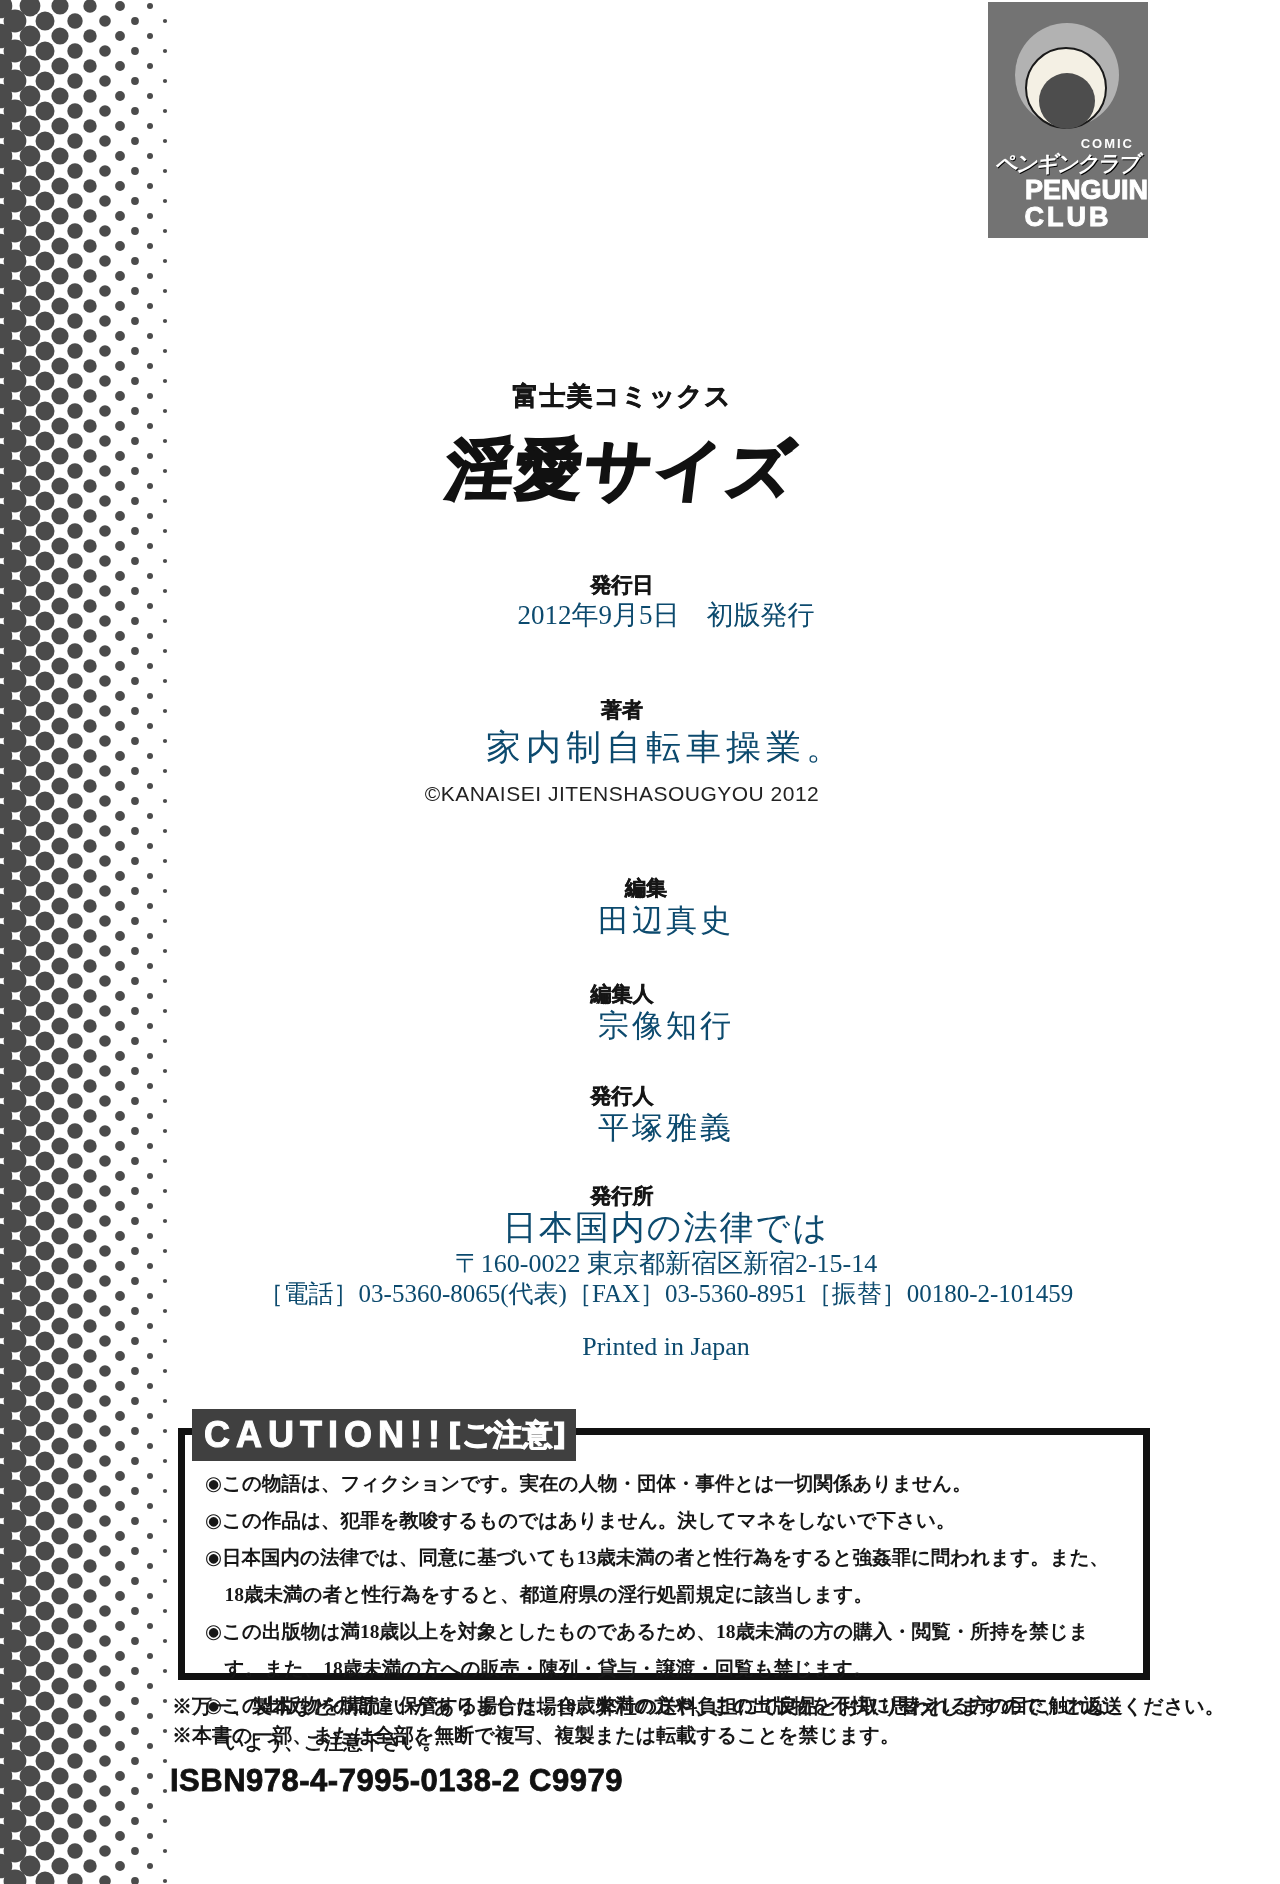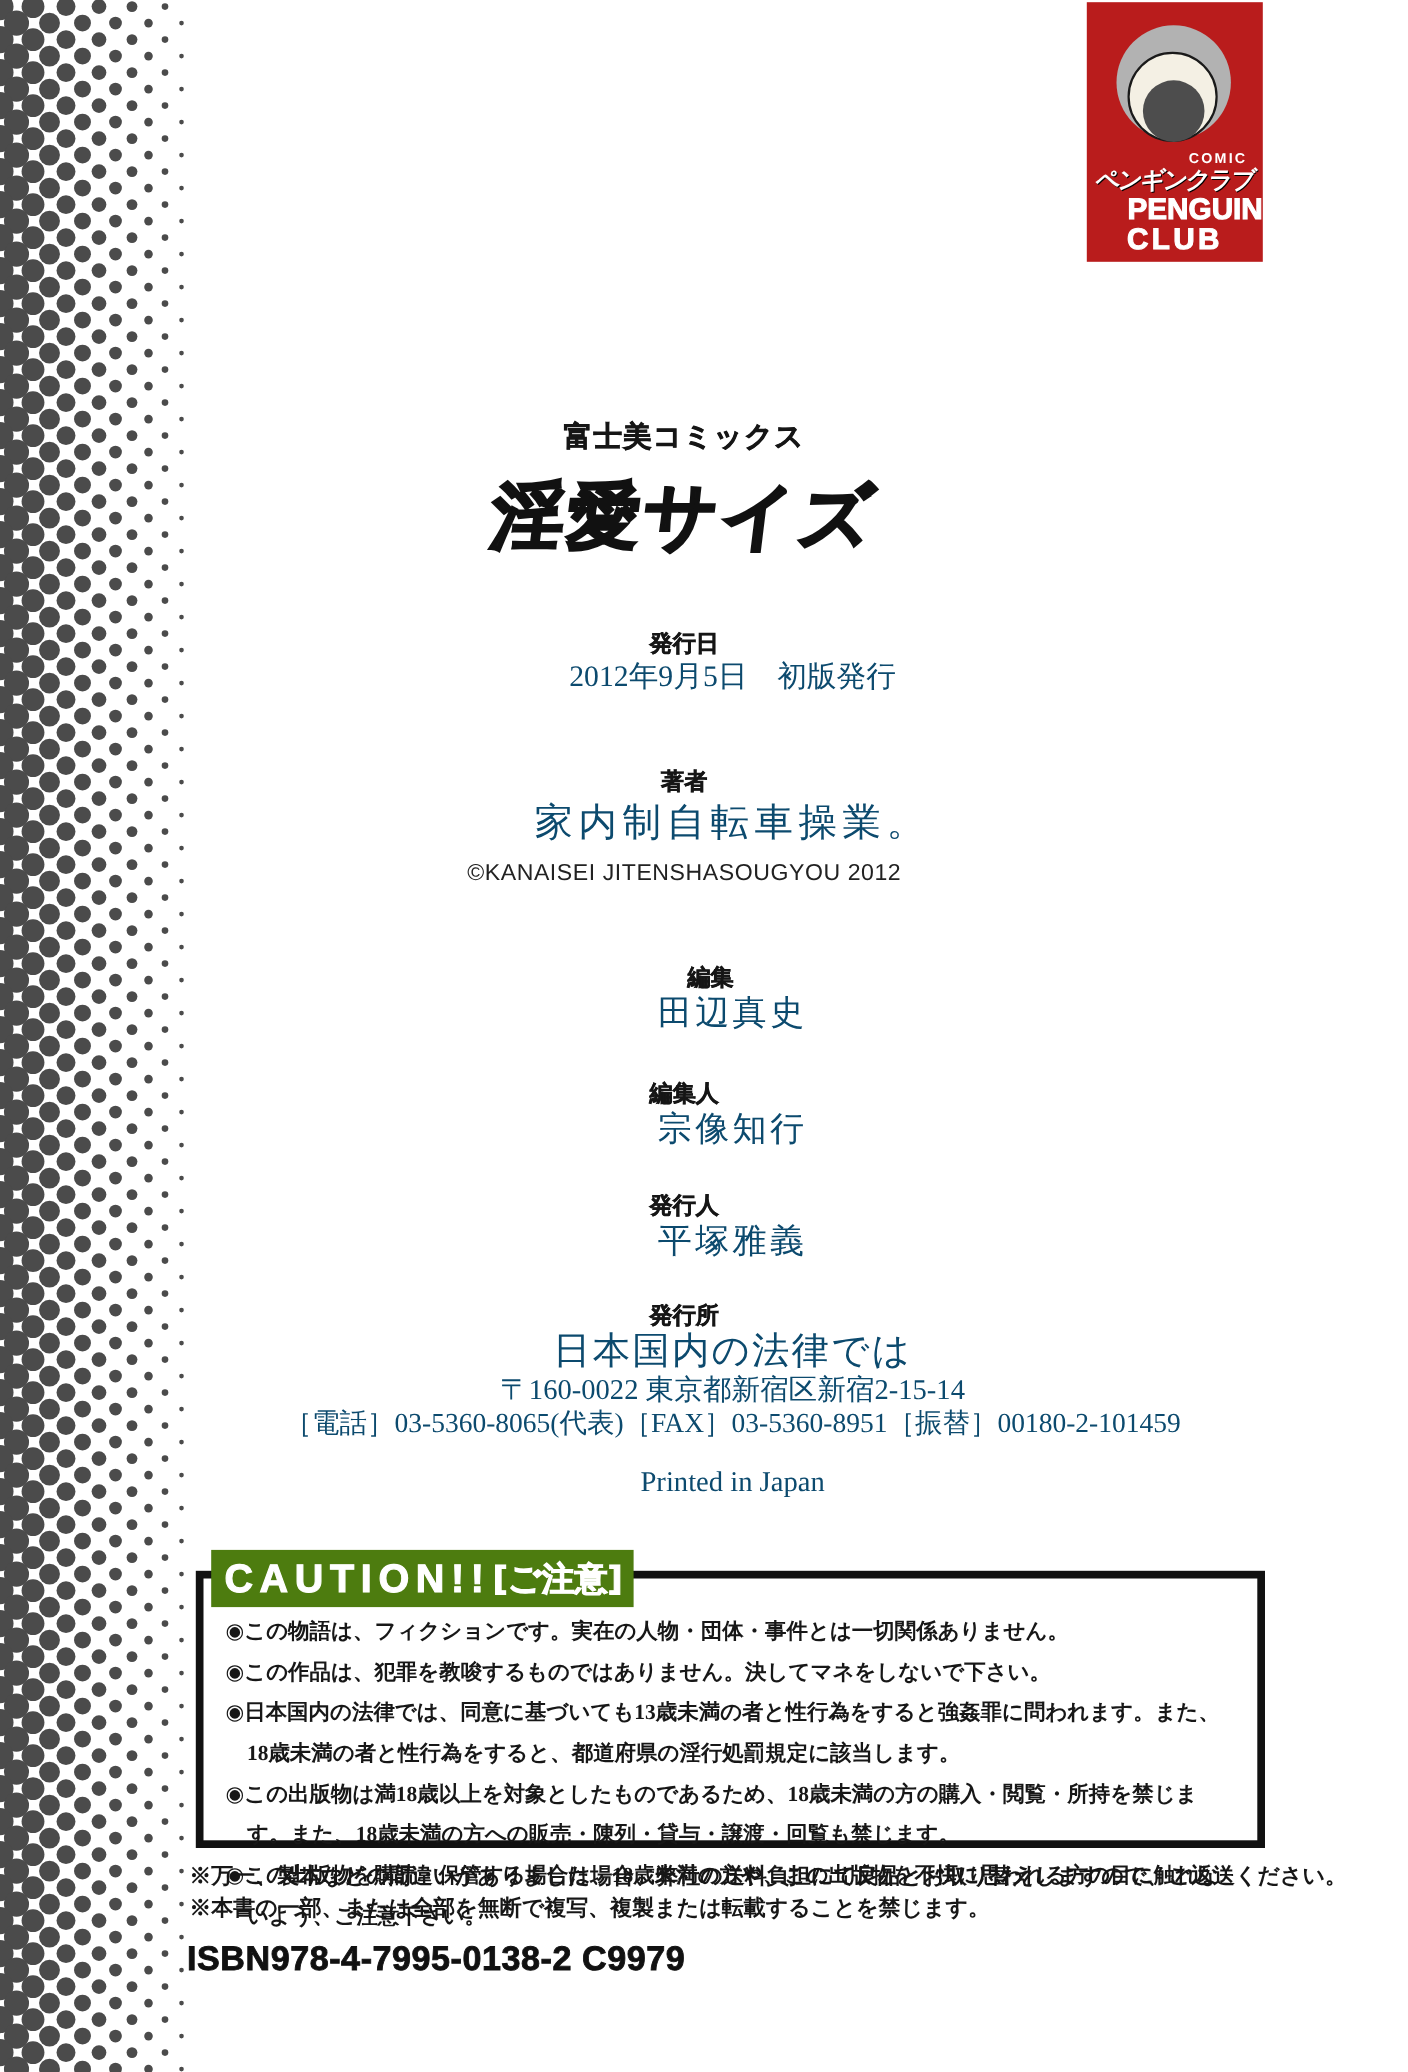"COMIC" .logo { background: #b91c1c -> #737373 }
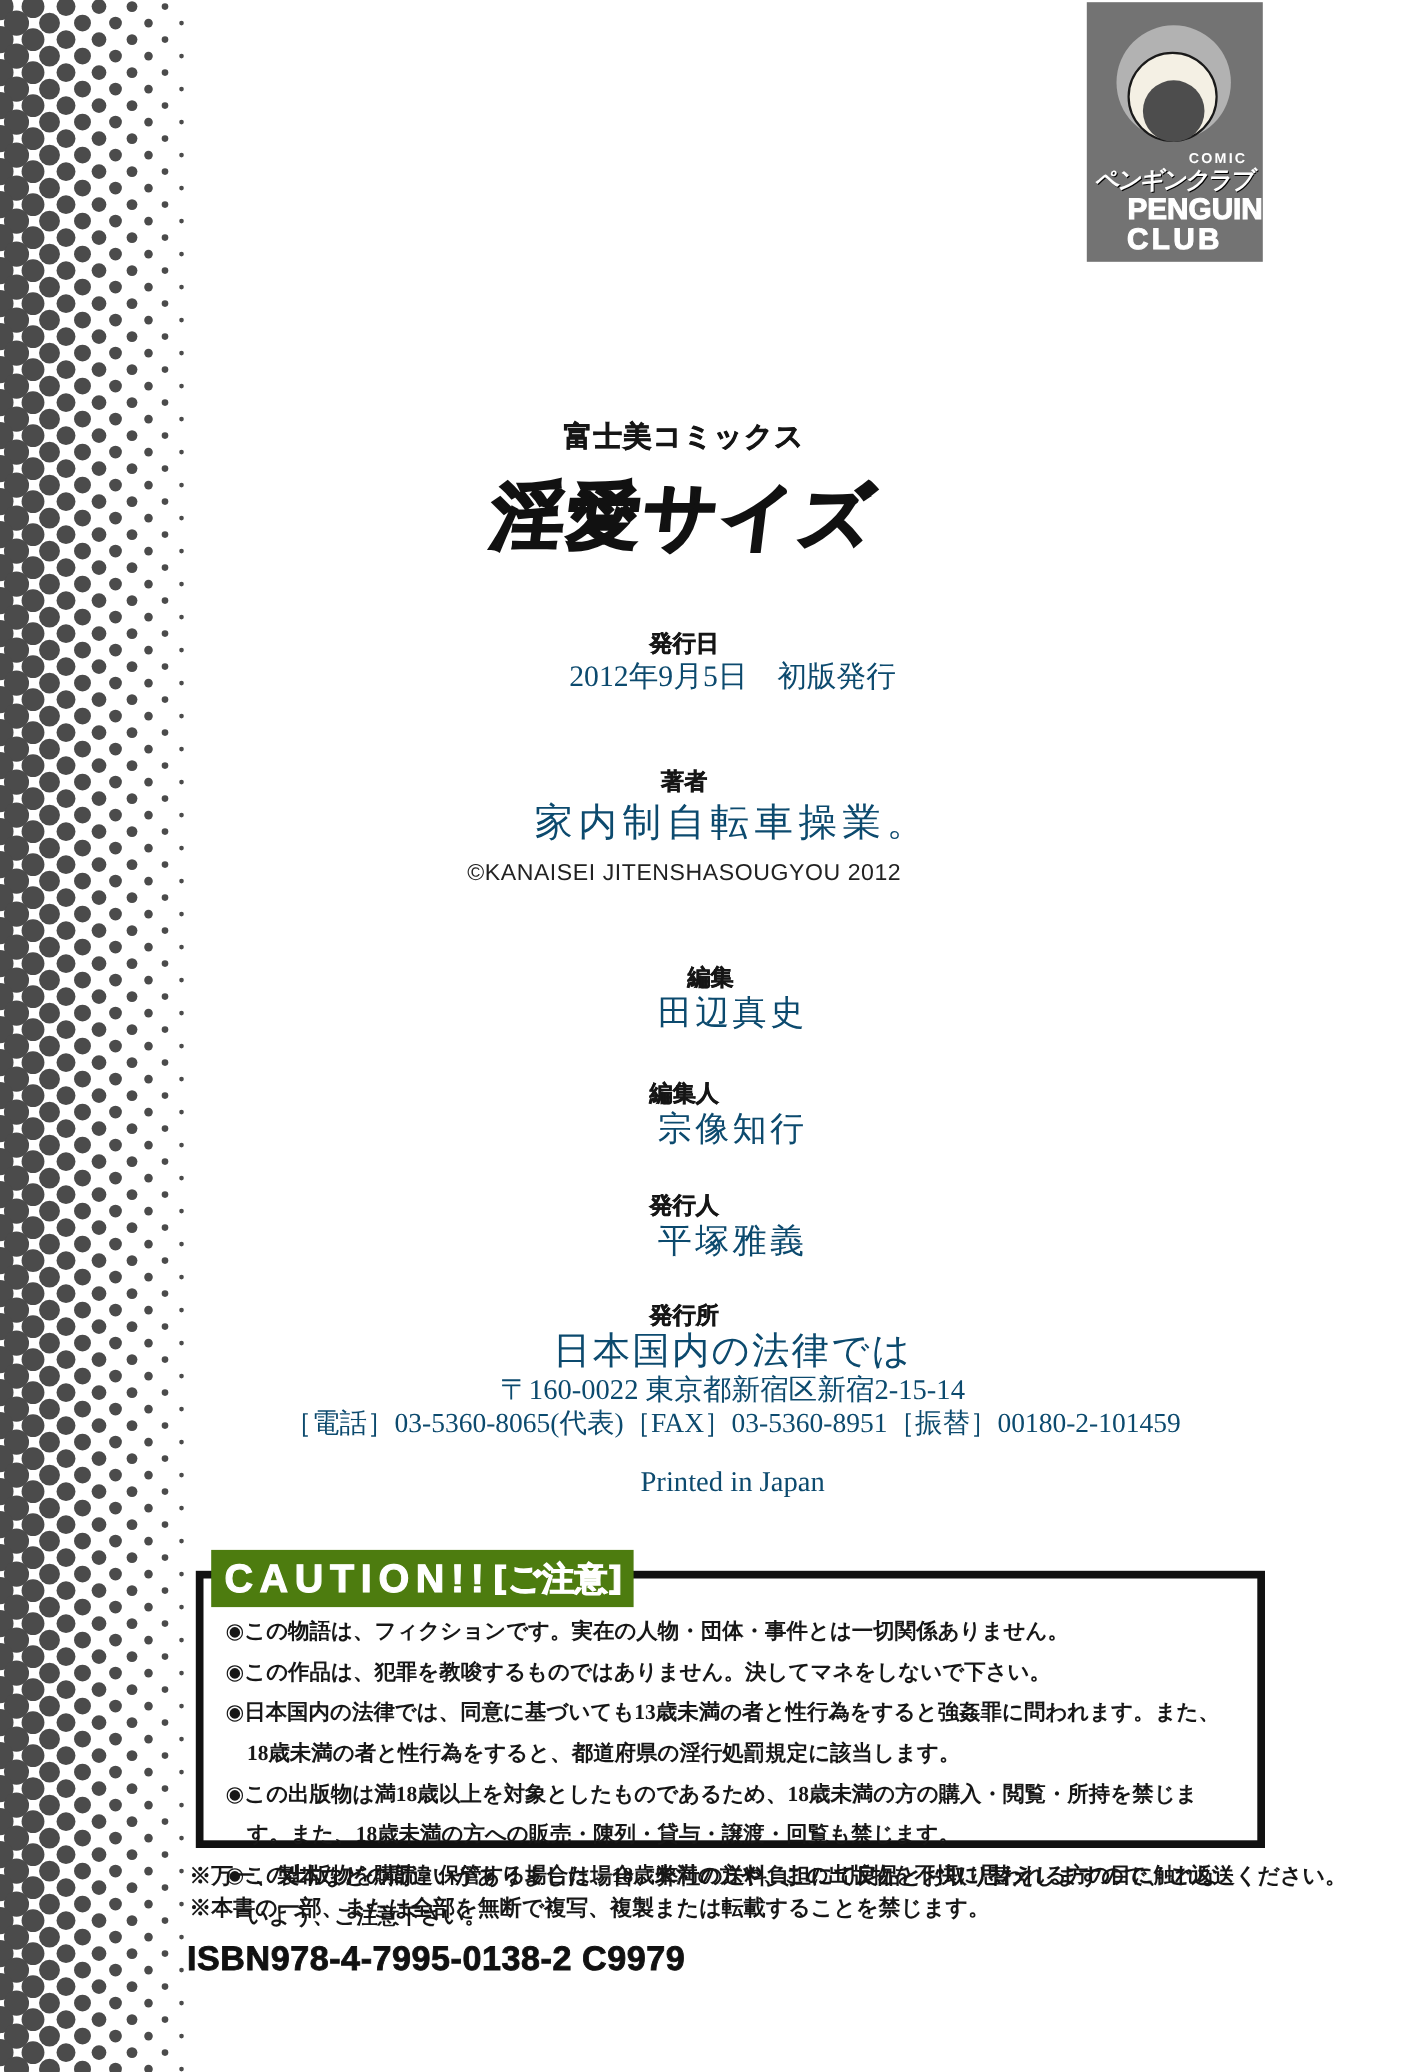"CAUTION!!" .caution-header { background: #4d7c0f -> #404040 }
